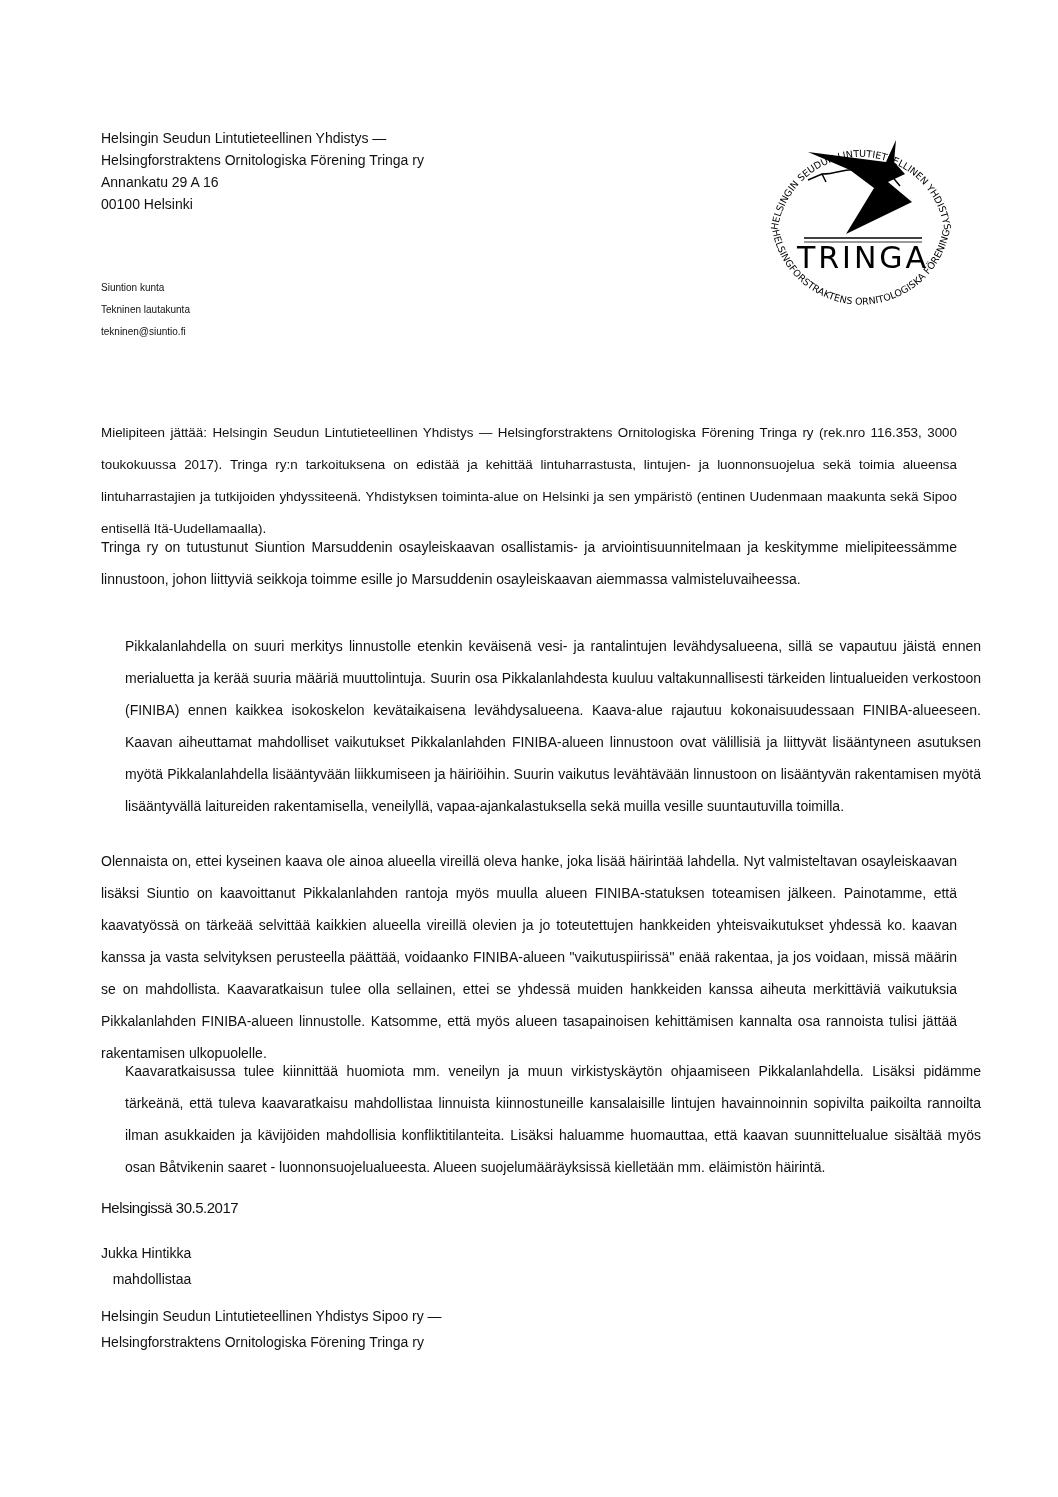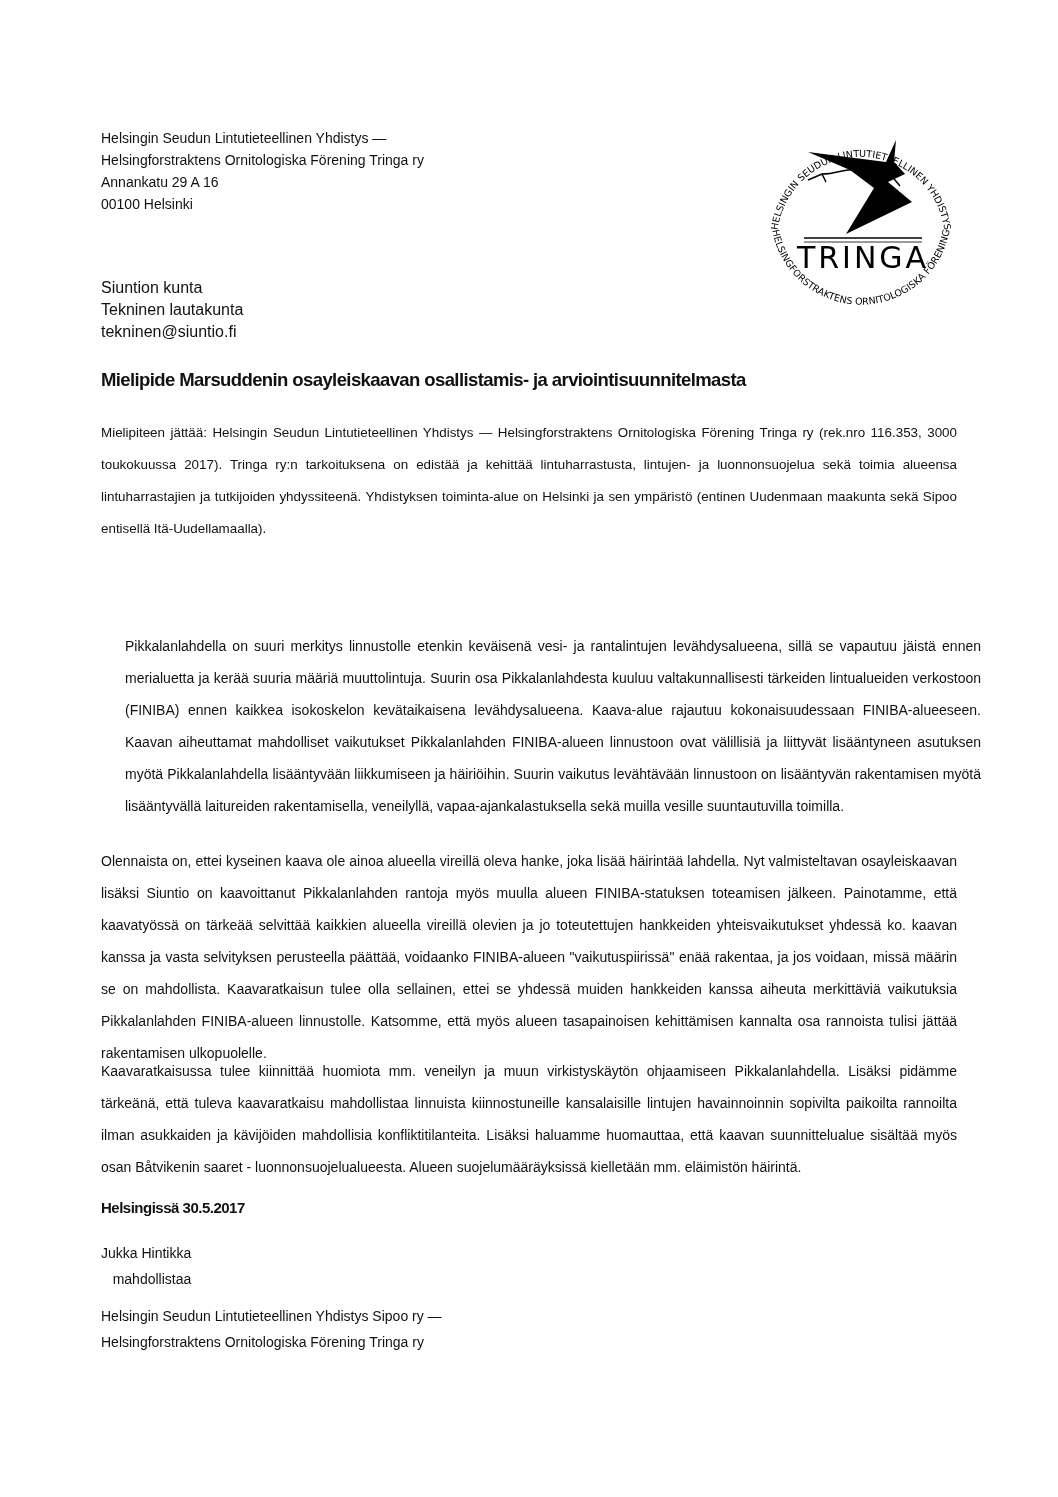"Siuntion kunta" .recipient { font-size: 16px -> 10px }
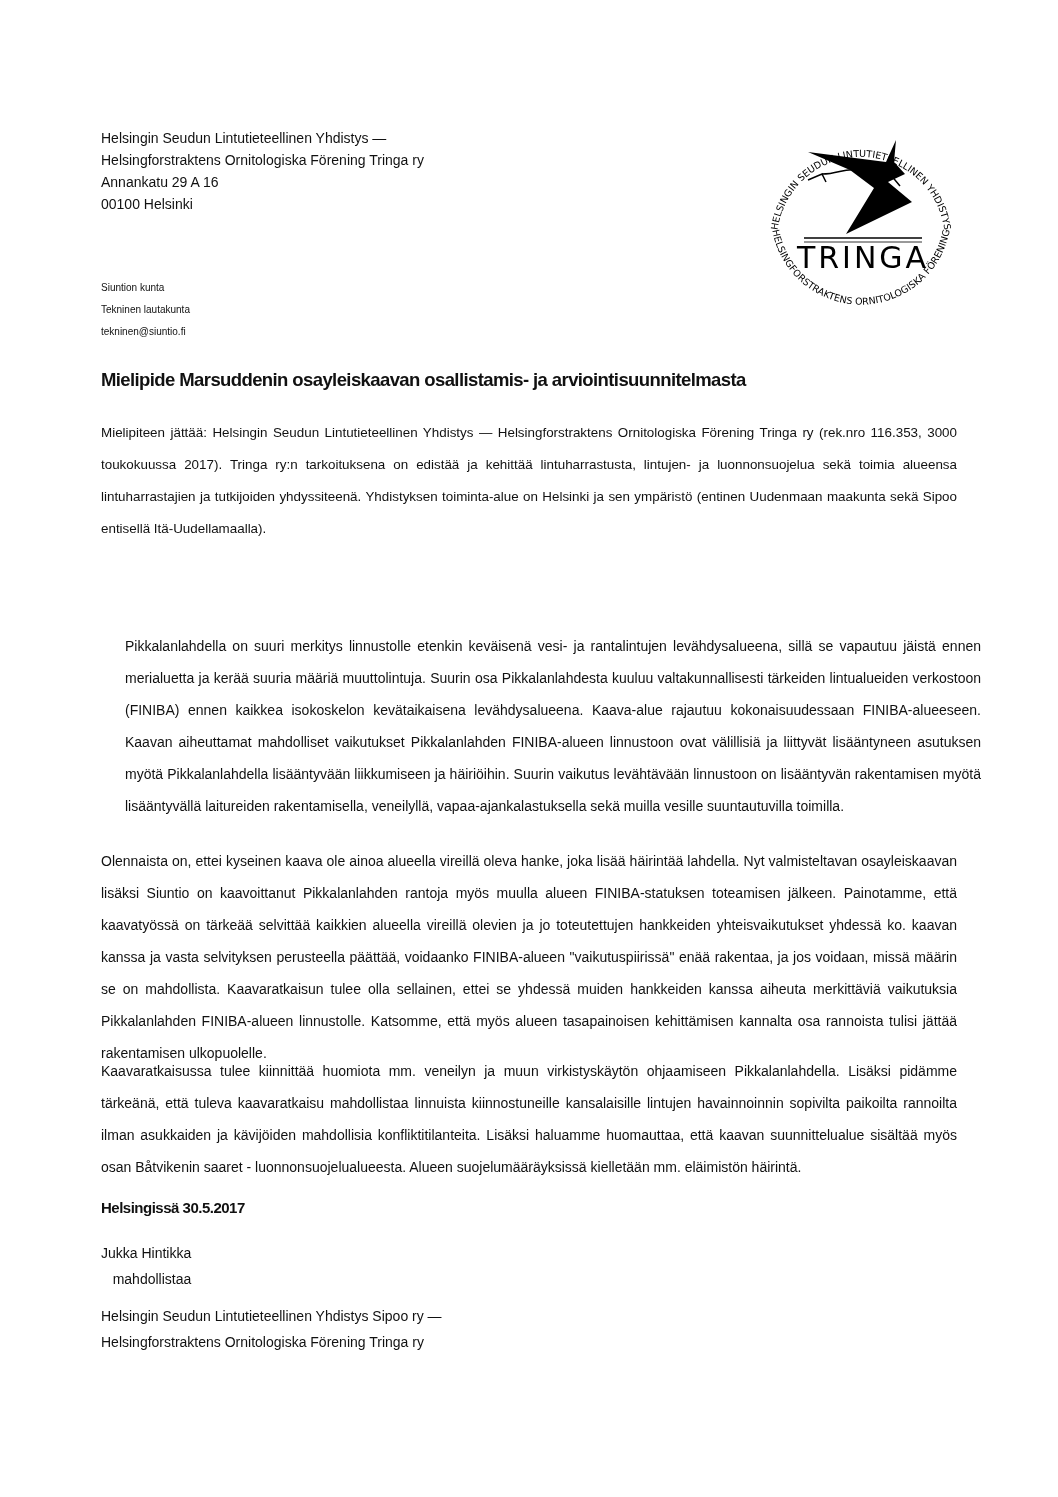"Mielipide Marsuddenin osayleiskaavan" h1.title { html: <h1>Mielipide Marsuddenin osayleiskaavan osallistamis- ja arviointisuunnitelmasta</h1> -> none }
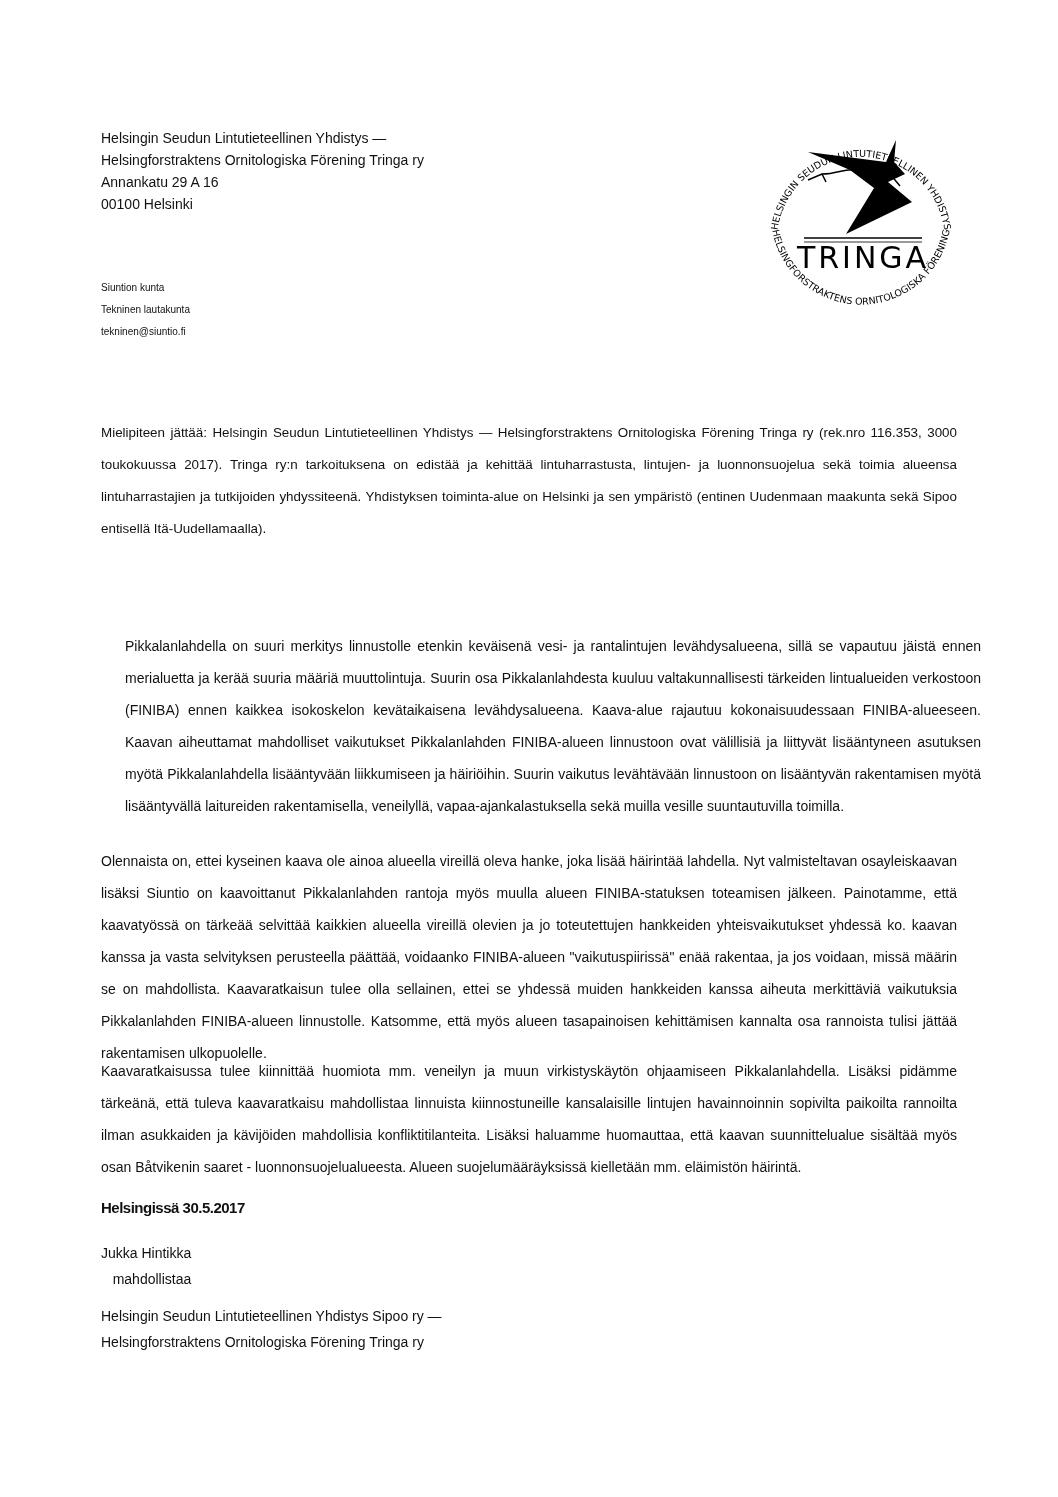"Tringa ry on tutustunut Siuntion" p.para { html: none -> <p>Tringa ry on tutustunut Siuntion Marsuddenin osayleiskaavan osallistamis- ja arviointisuunnitelmaan ja keskitymme mielipiteessämme linnustoon, johon liittyviä seikkoja toimme esille jo Marsuddenin osayleiskaavan aiemmassa valmisteluvaiheessa.</p> }
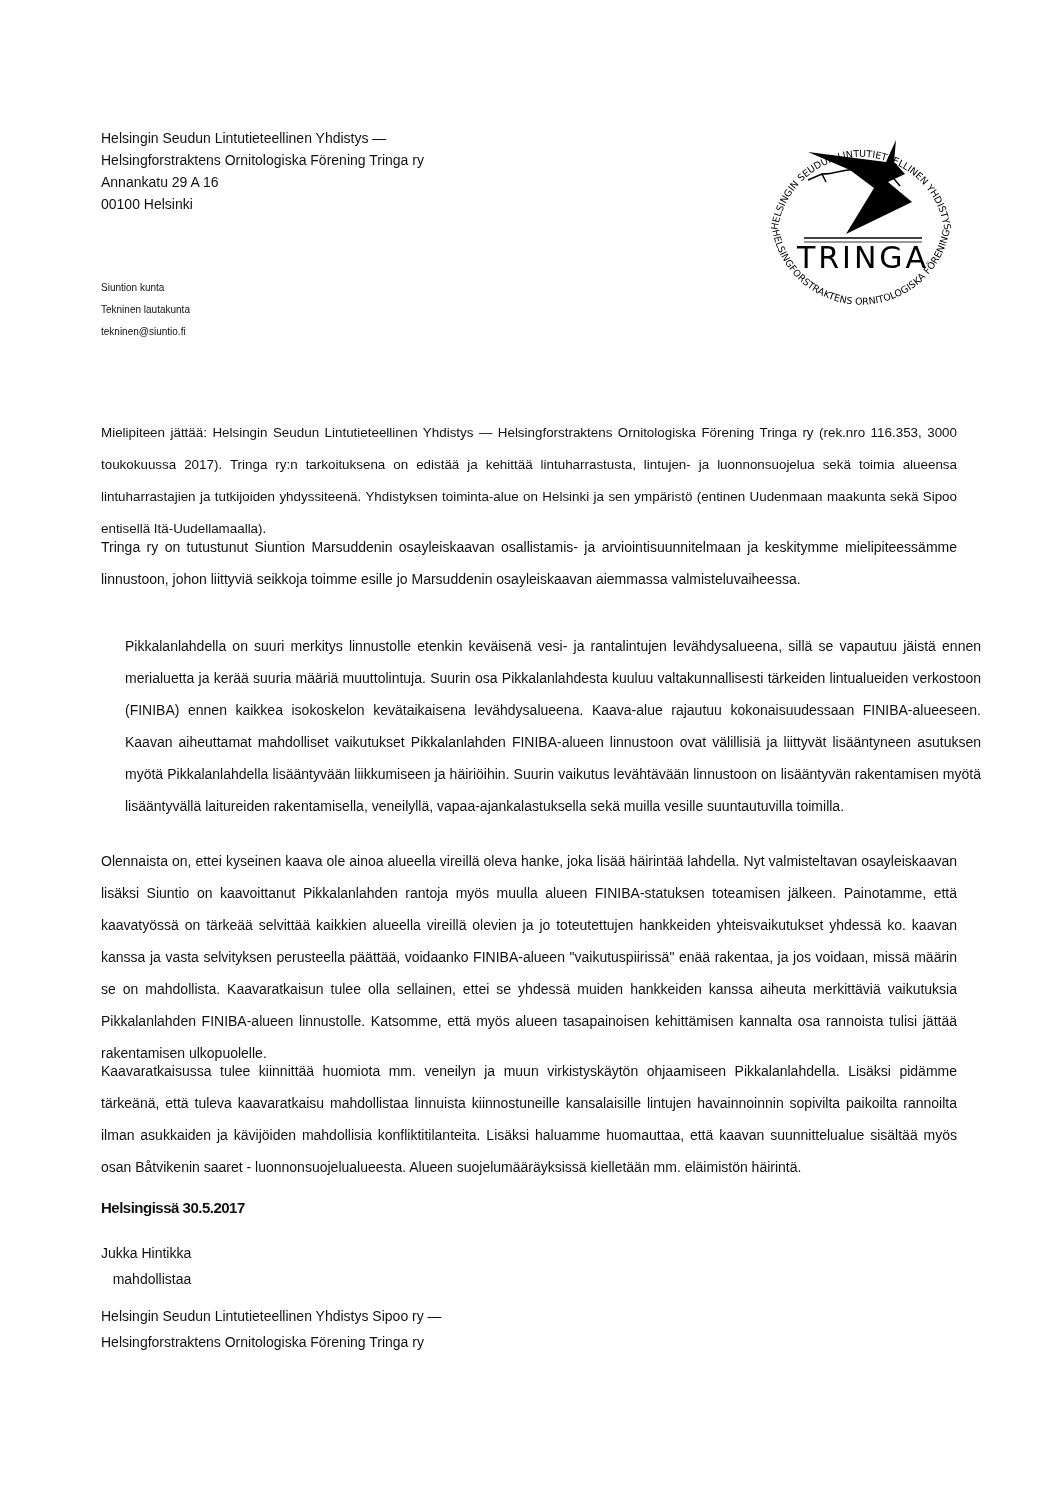"Kaavaratkaisussa tulee kiinnittää" .p4 { margin-left: none -> 24px }
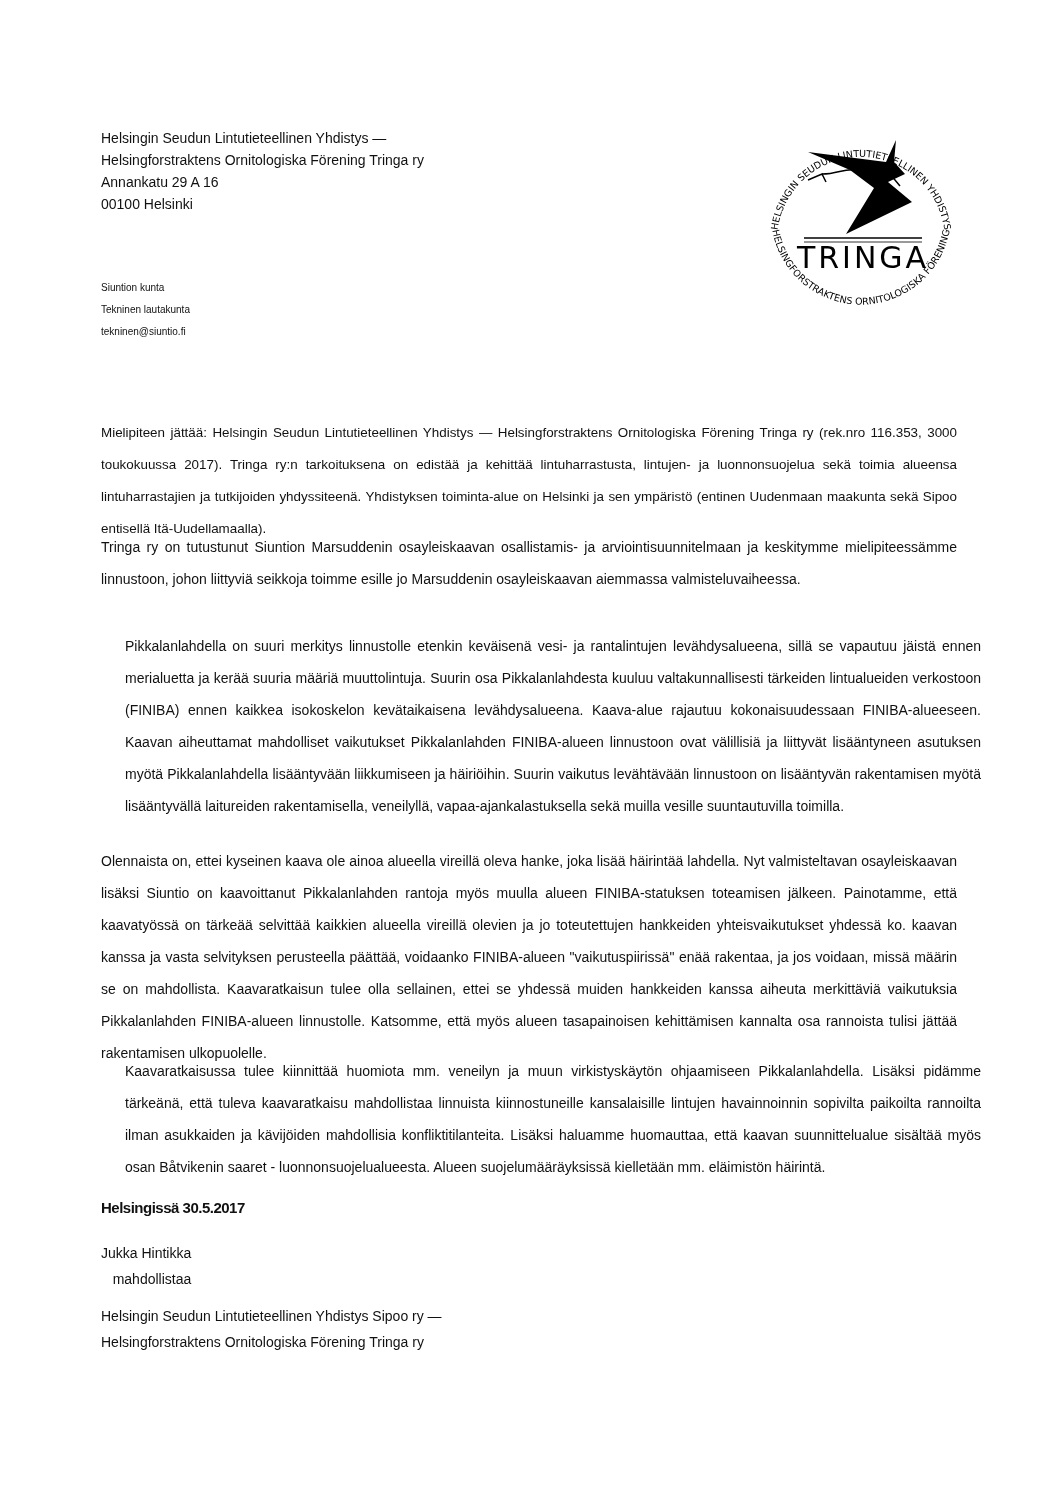"Helsingissä 30.5.2017" .date { font-weight: bold -> normal }
